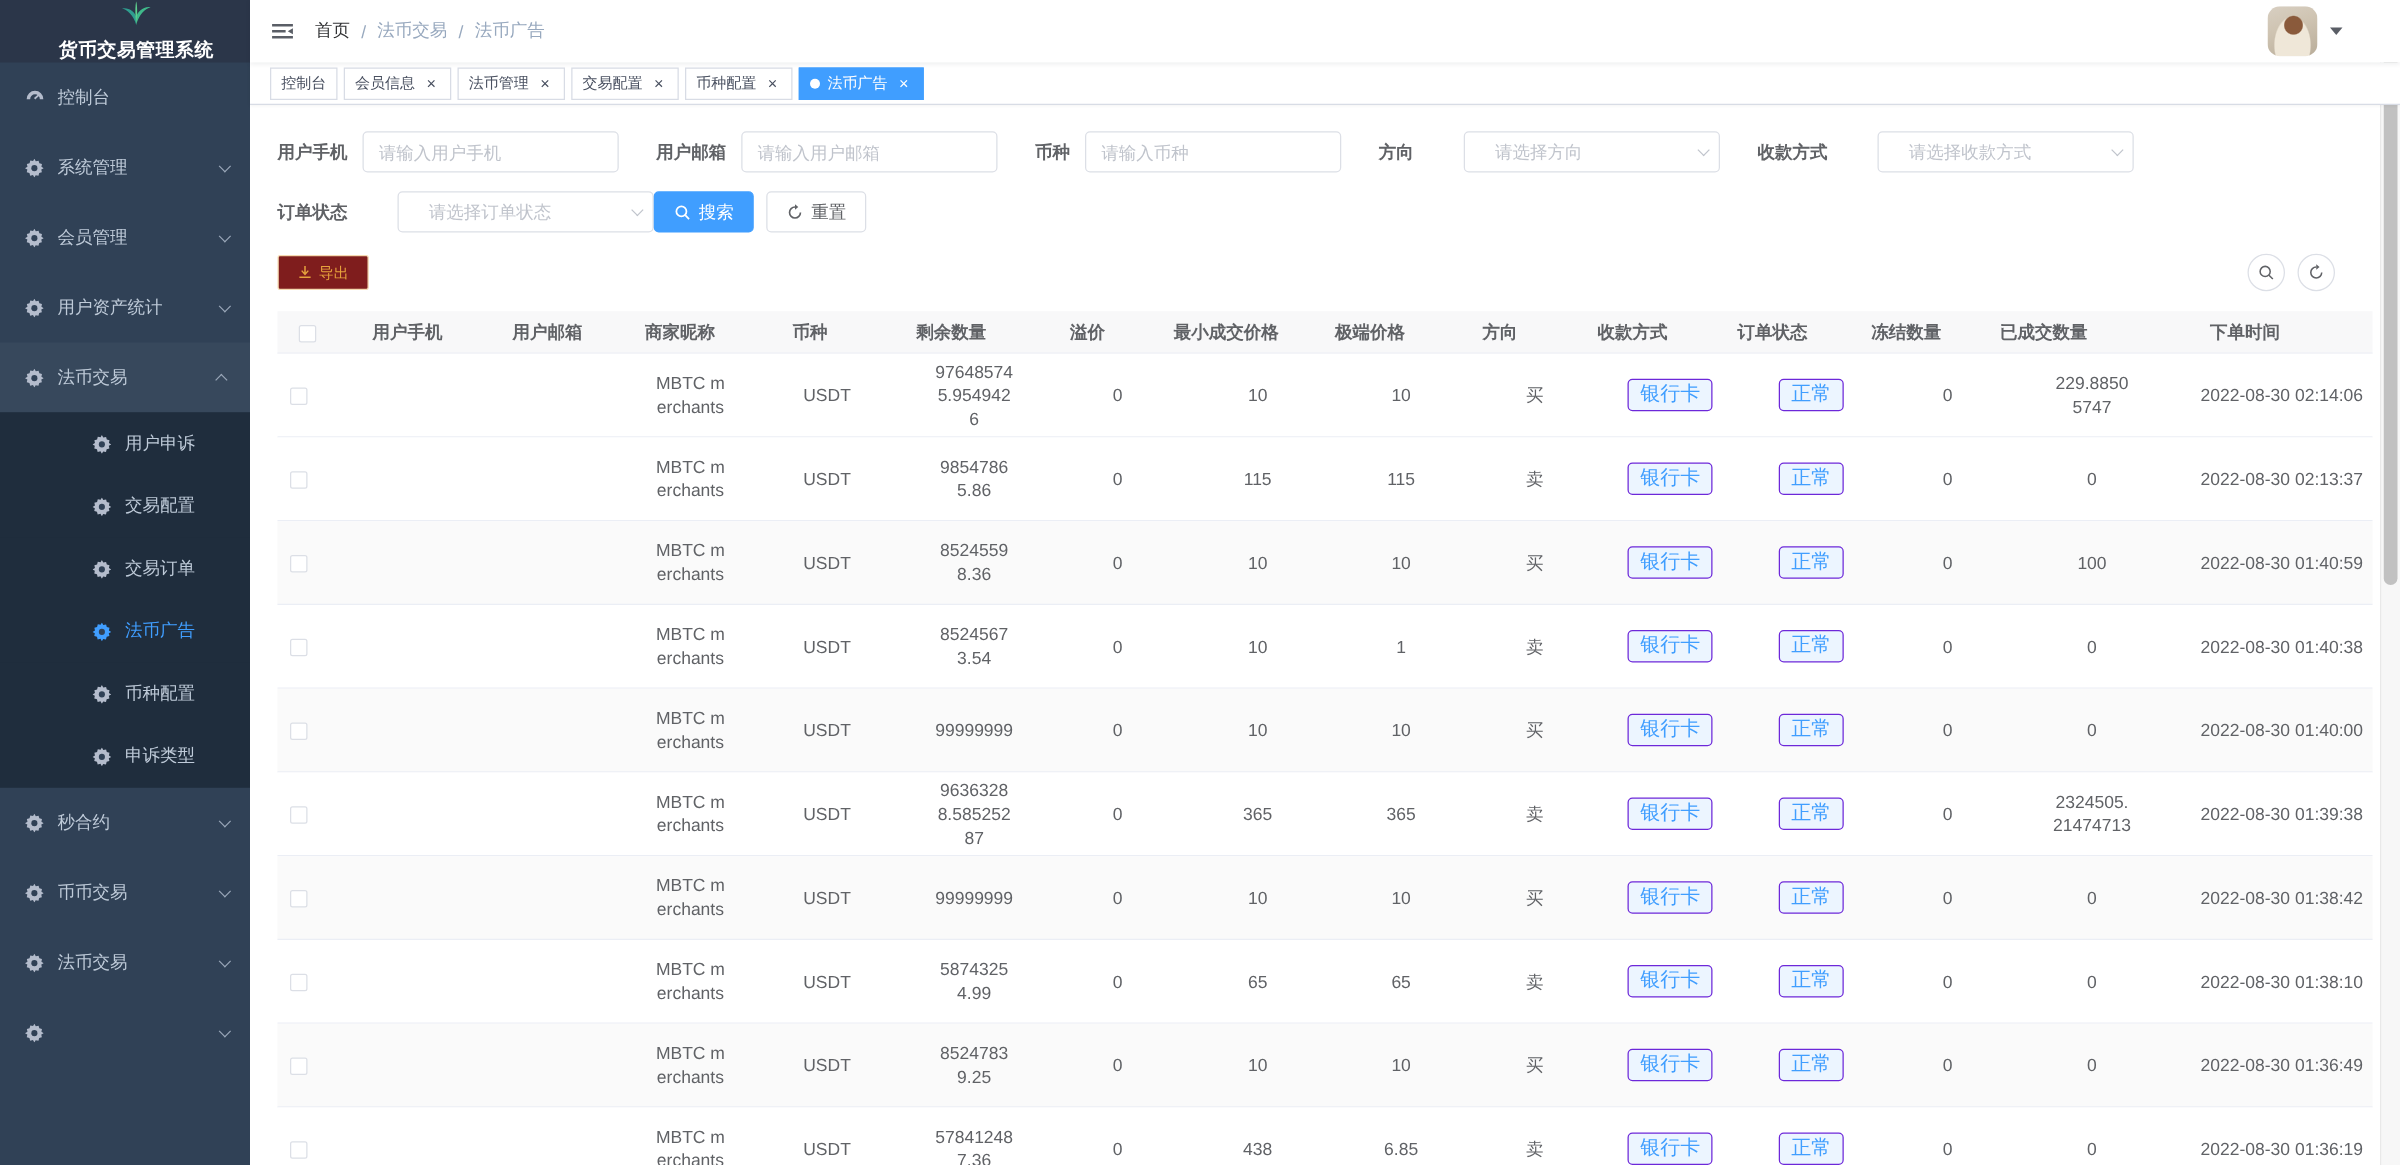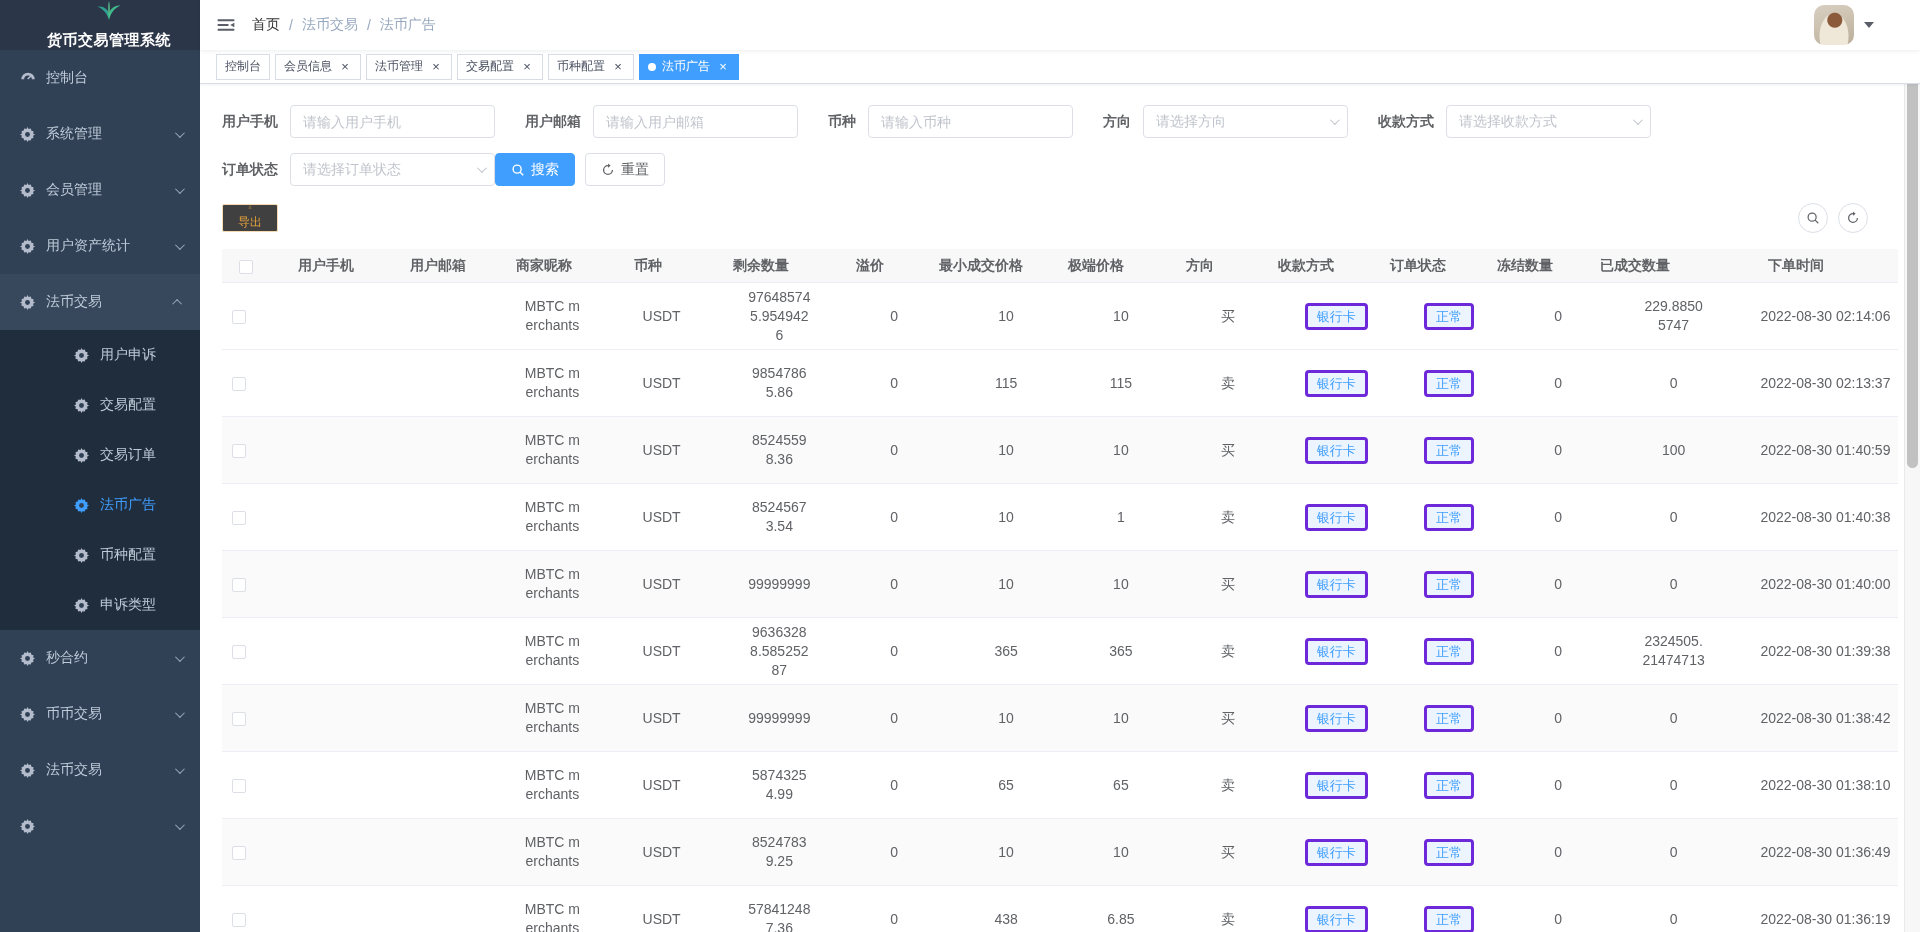"请选择方向" .fselect { margin-left: none -> 28px; padding: 0 10px 0 12px -> 0 10px 0 24px }
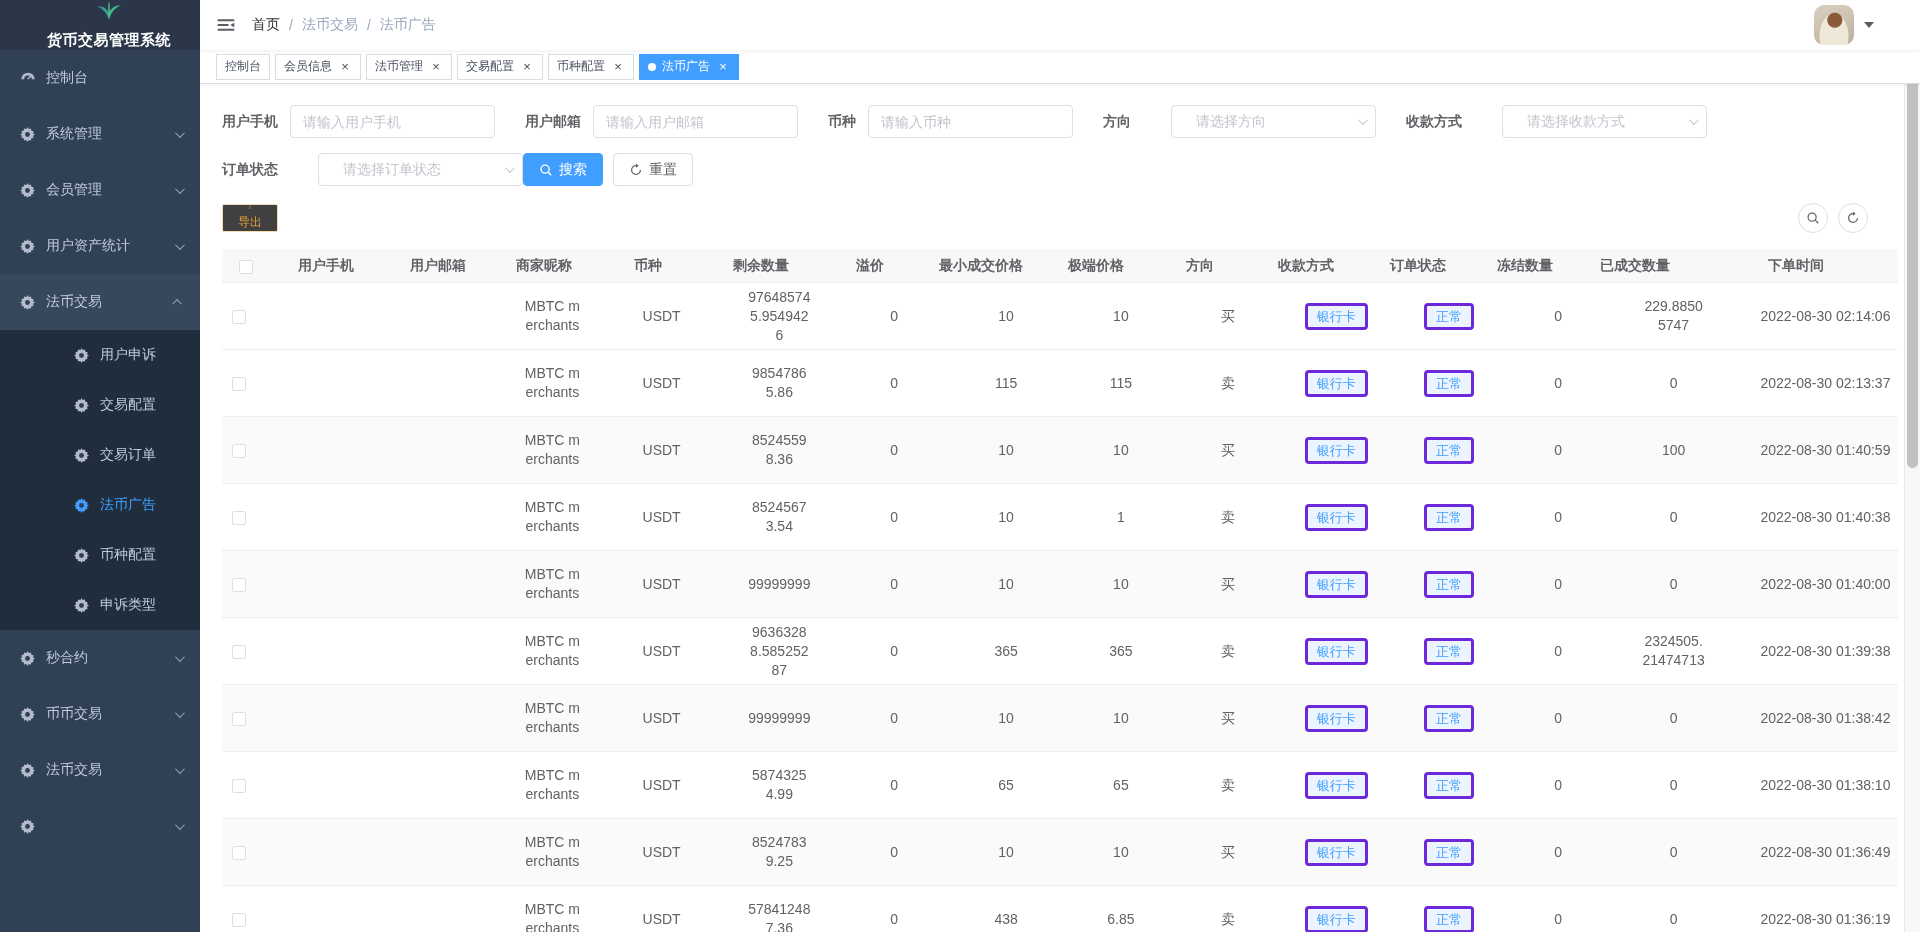"导出" .btn-export { background: #404040 -> #7f1d1d; flex-direction: column -> none }
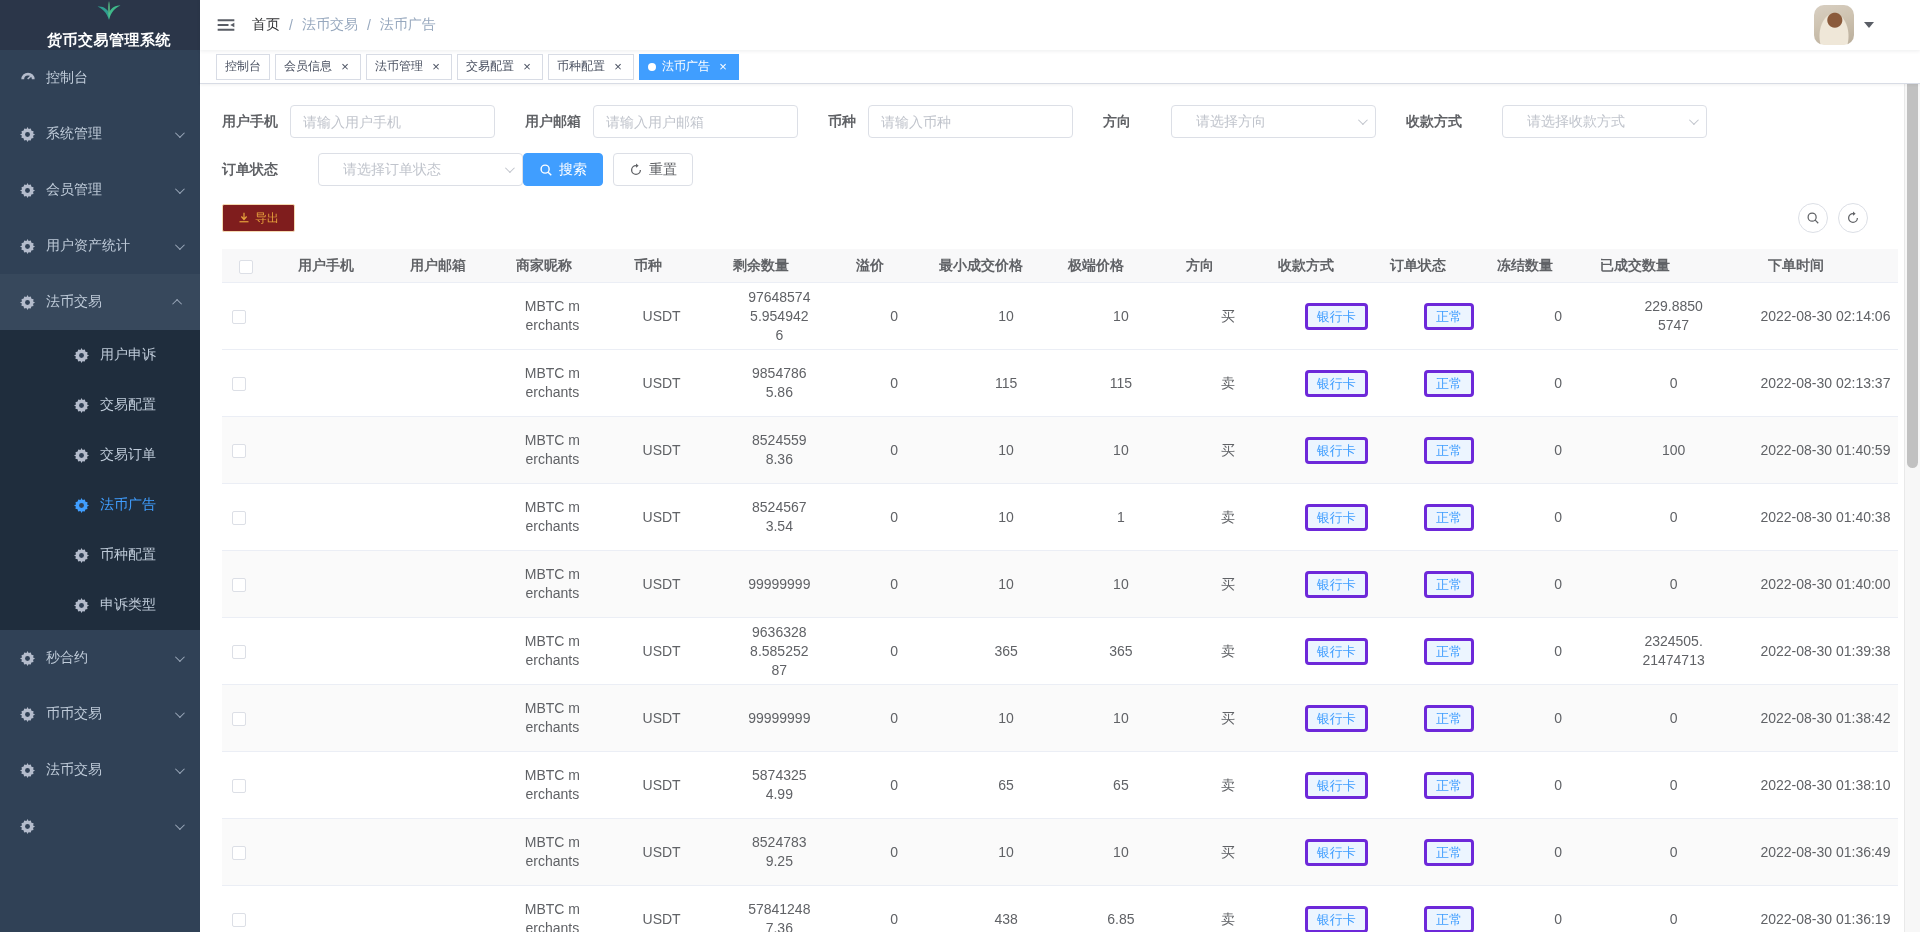"银行卡" .tag { border: 3px solid #6d28d9 -> 1px solid #6d28d9; font-size: 13px -> 16px }
